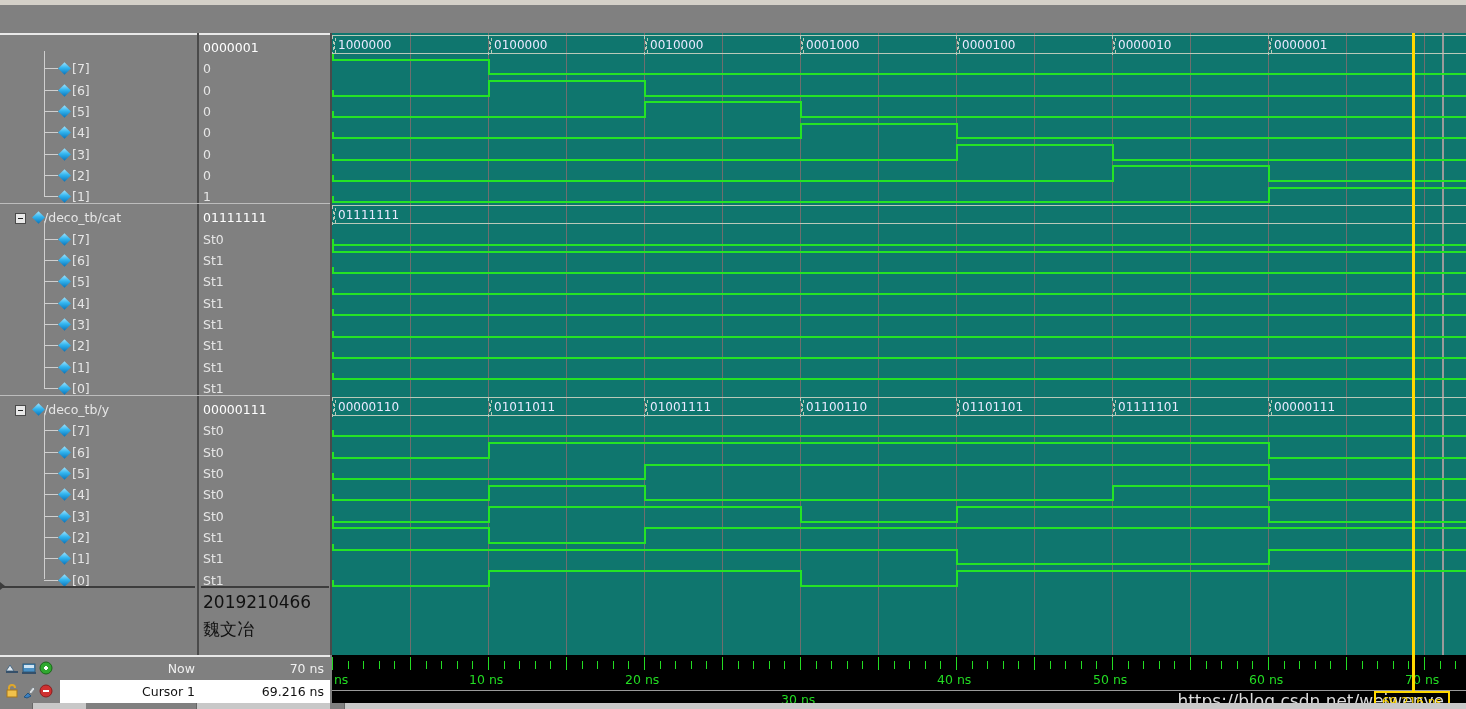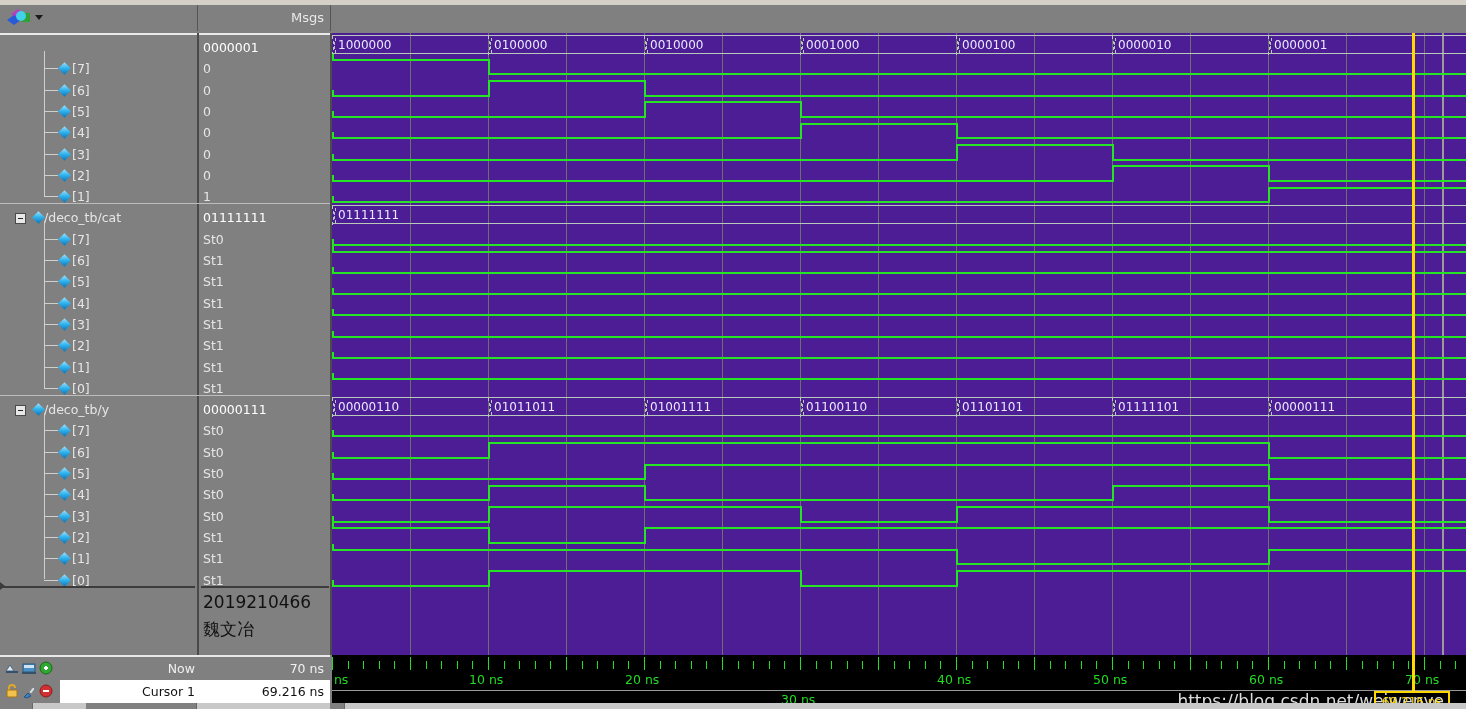"Msgs" div.topbar { html: <div> <div> <svg> <polygon></polygon> <rect></rect> <polygon></polygon> <circle></circle> <polygon></polygon> </svg> </div> <div></div> <div>Msgs</div> <div></div> </div> -> none }
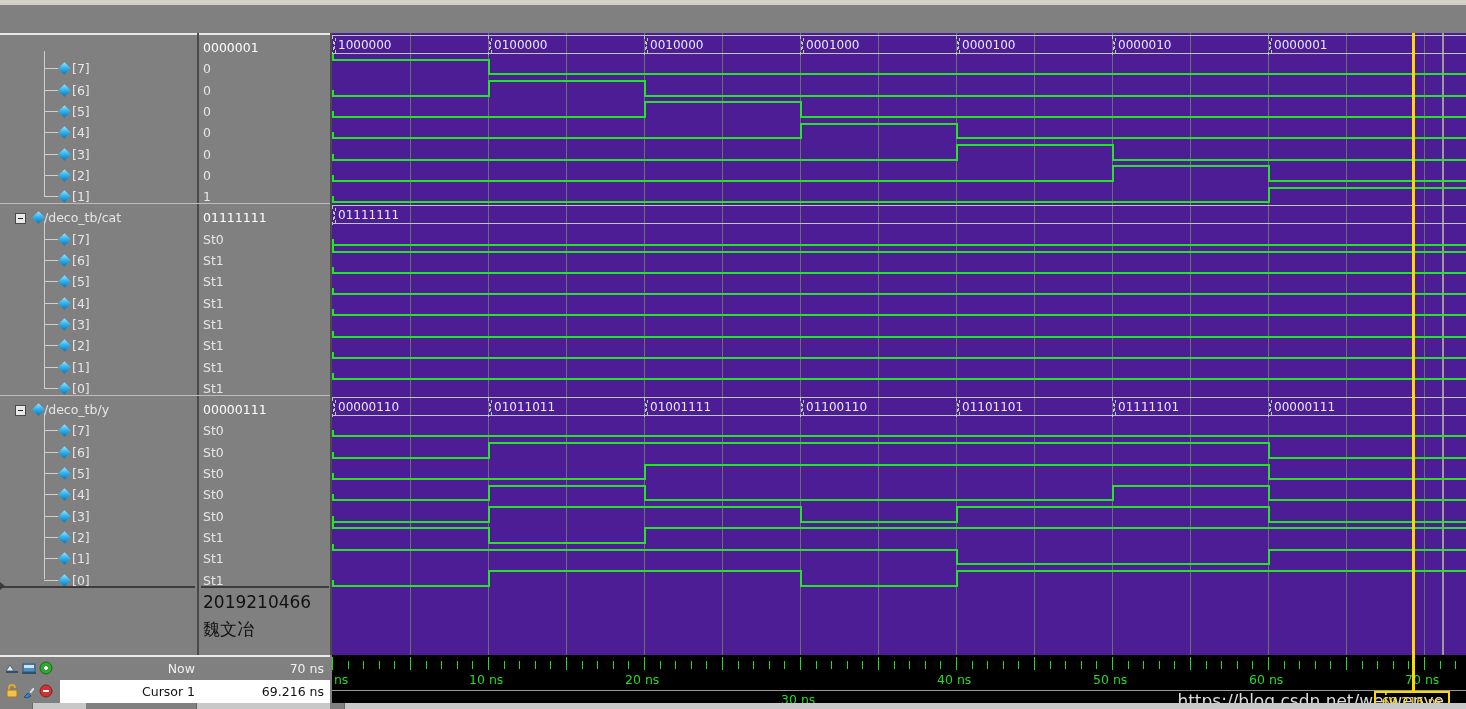"1000000" .wave { background: #4c1d95 -> #0f766e }
